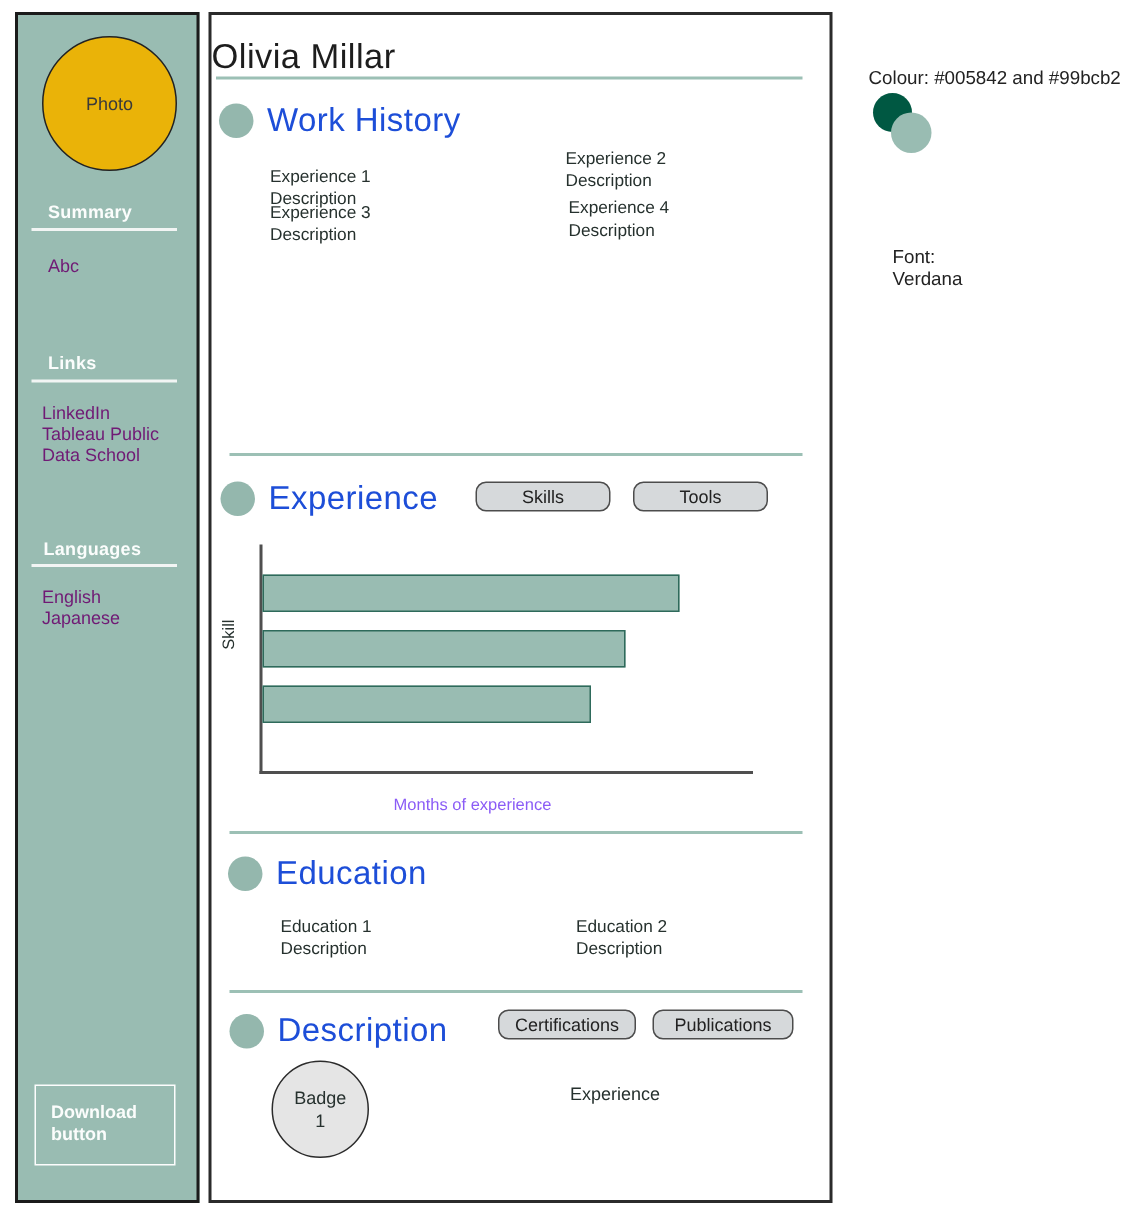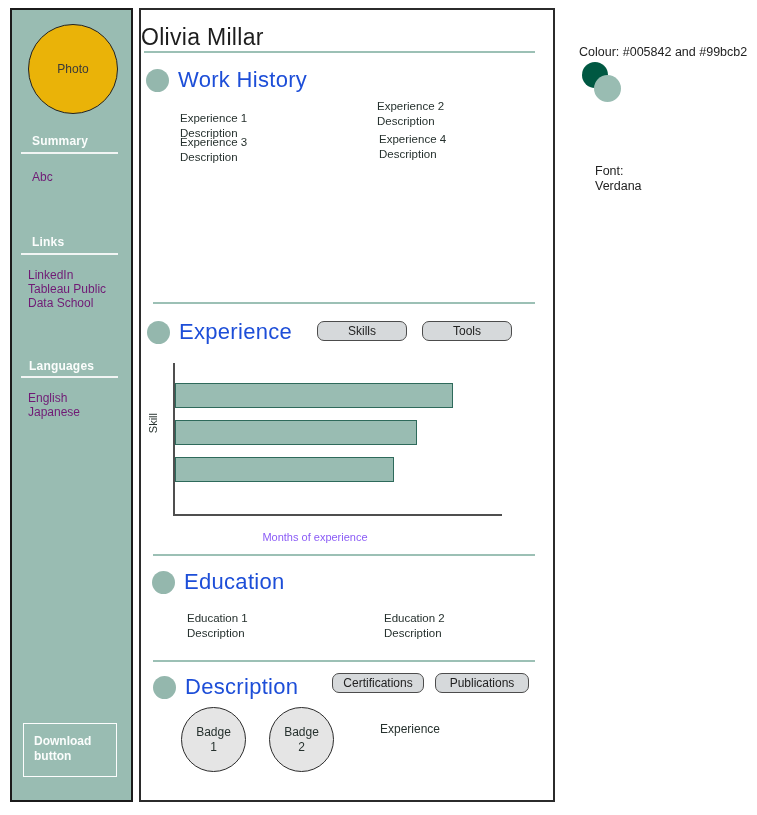"Badge 2" div.abs { html: <div> <span>Badge 2</span> </div> -> none }
